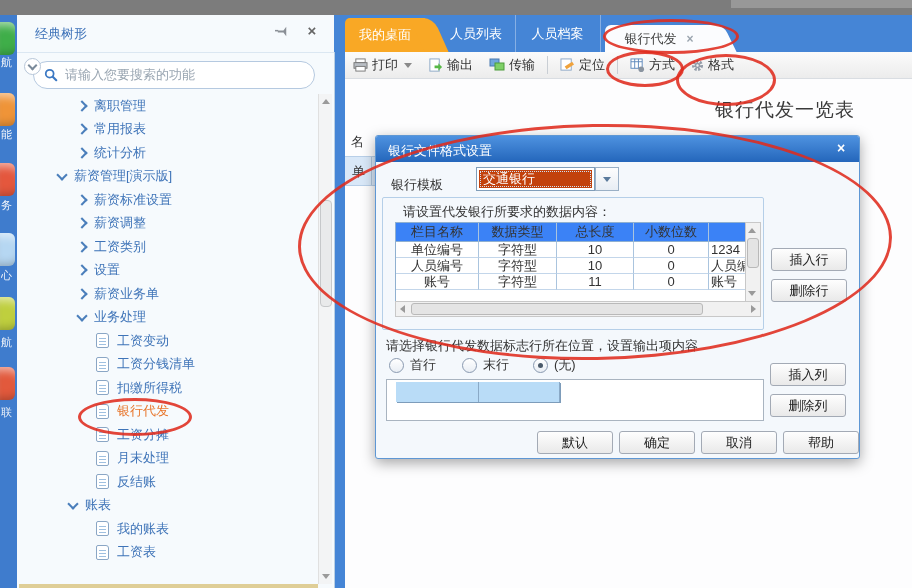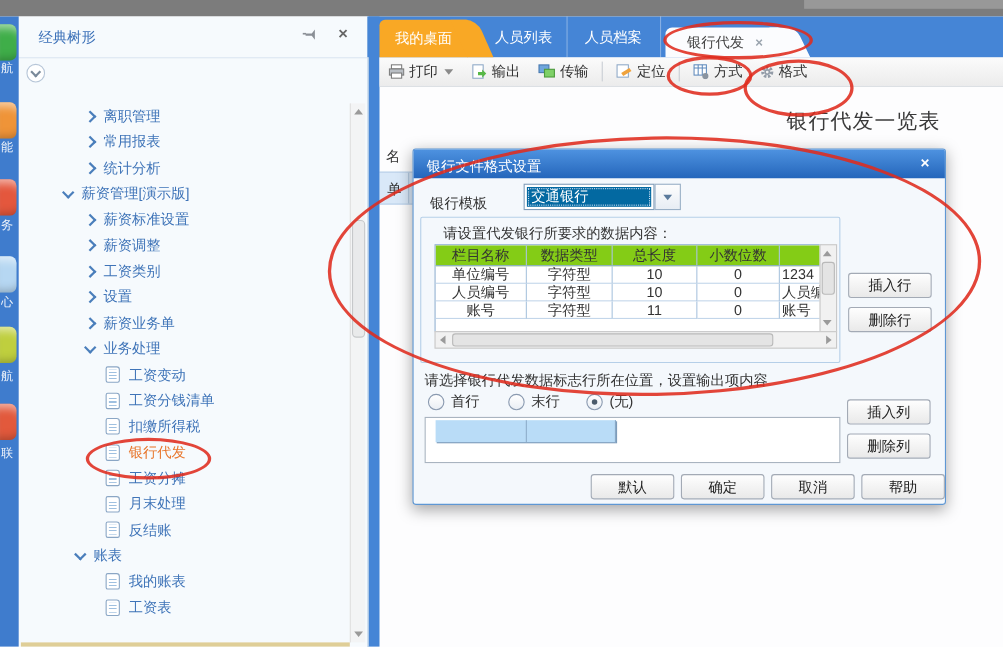"请输入您要搜索的功能" div { html: none -> <div> <svg> <circle></circle> <line></line> </svg> <span>请输入您要搜索的功能</span> </div> }
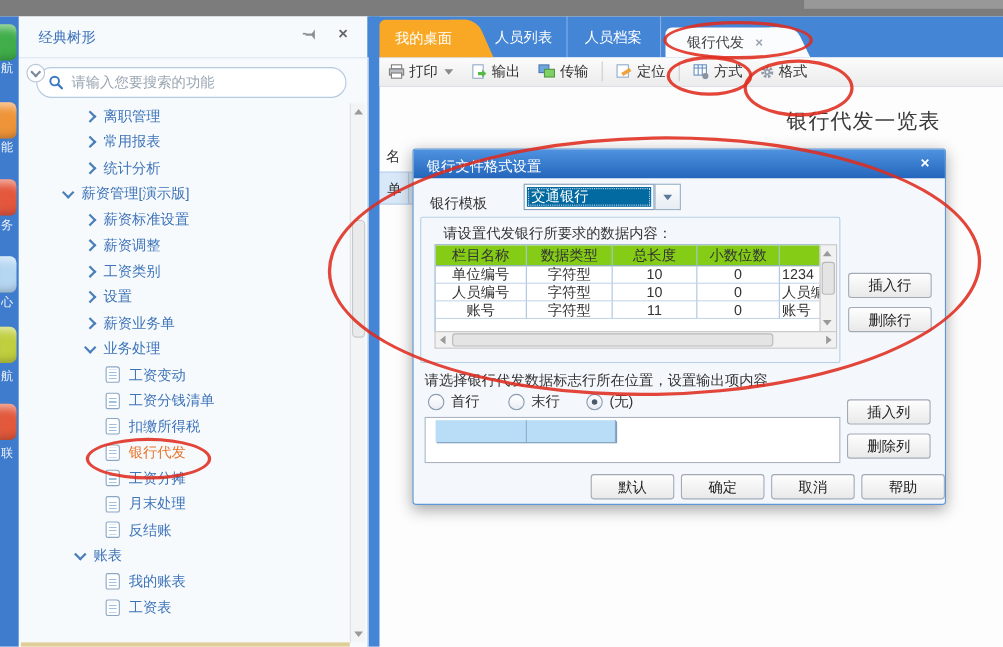"交通银行" #combo-sel { background: #0369a1 -> #c2410c }
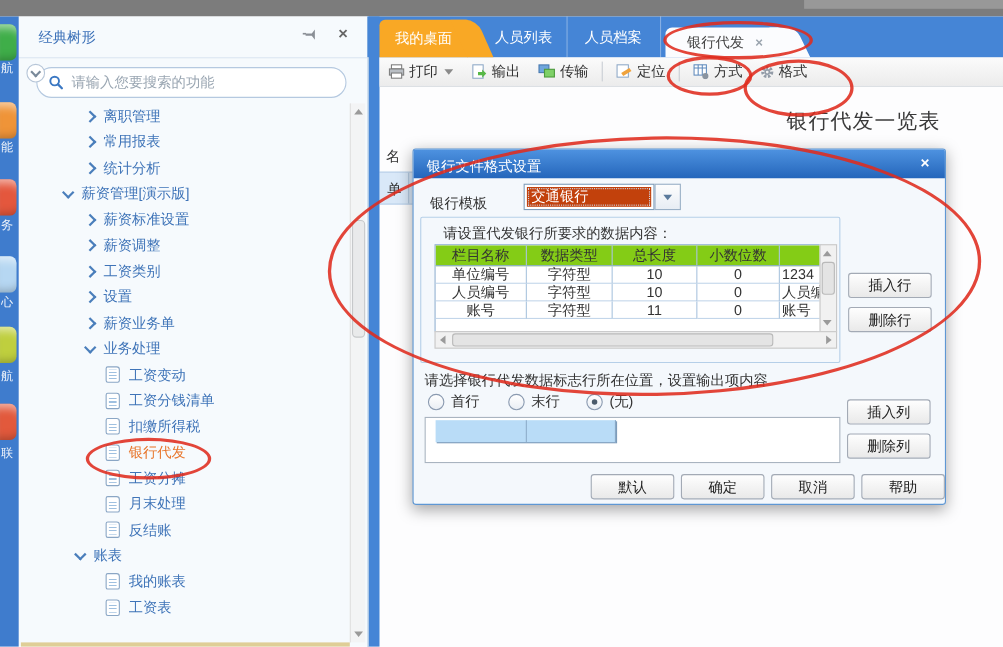"栏目名称" .drow.hdr { background: #84cc16 -> #3b82f6 }
